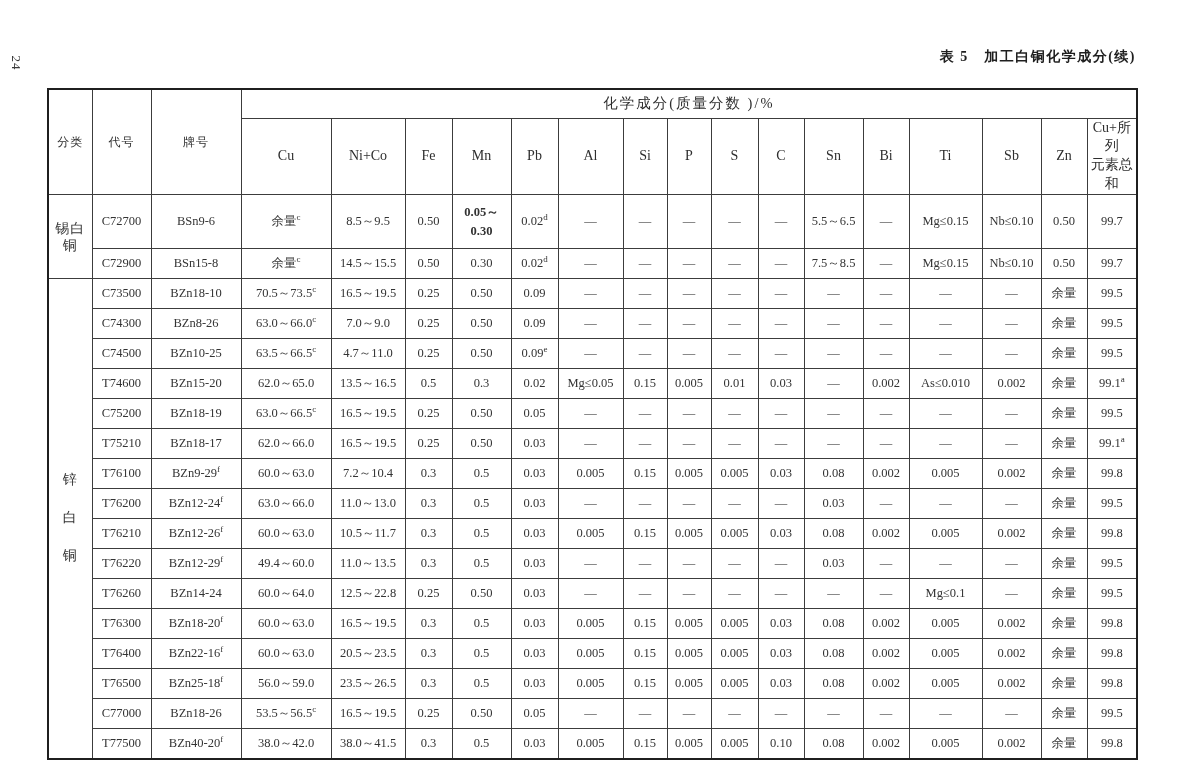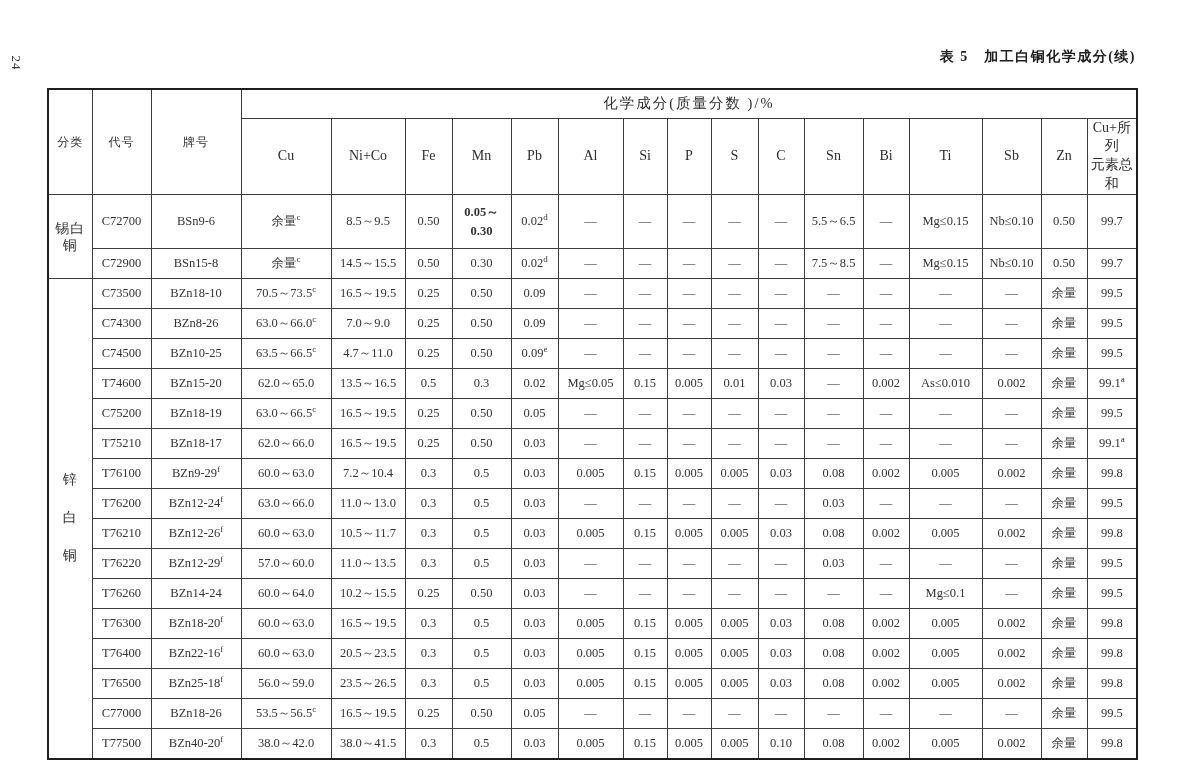"57.0～60.0" td { text: 57.0 -> 49.4 }
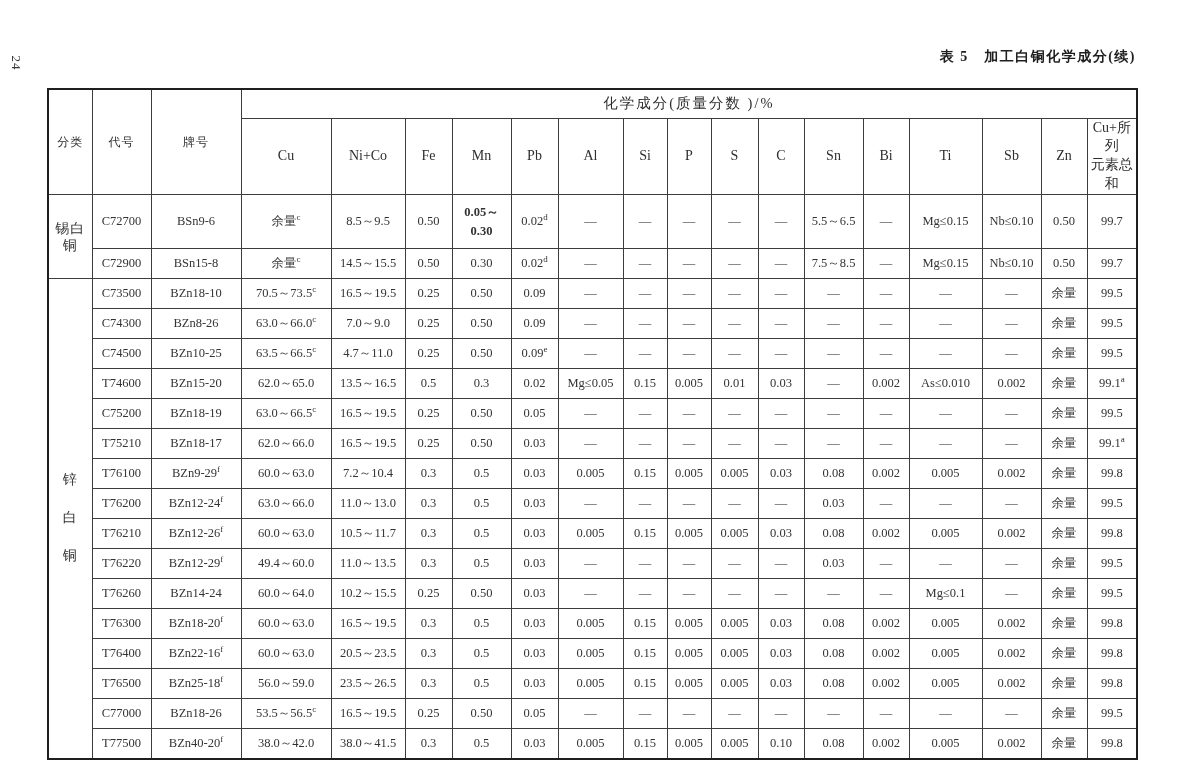"10.2～15.5" td { text: 10.2～15.5 -> 12.5～22.8 }
